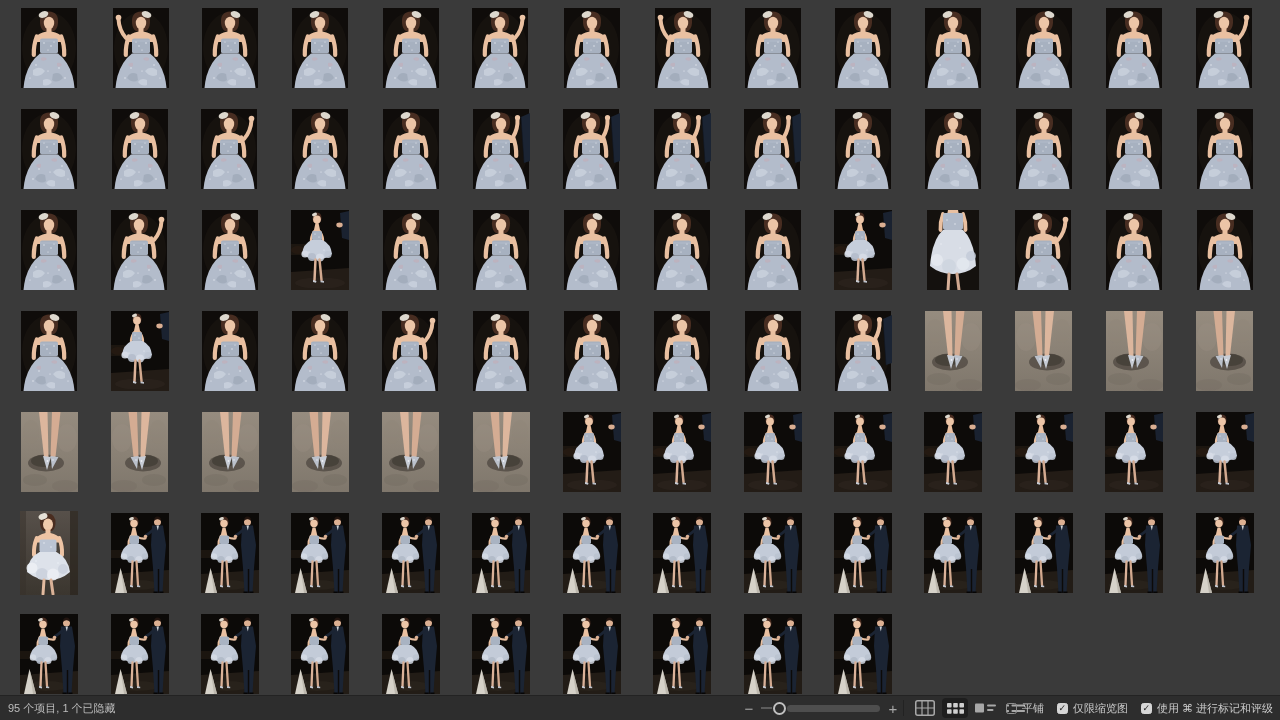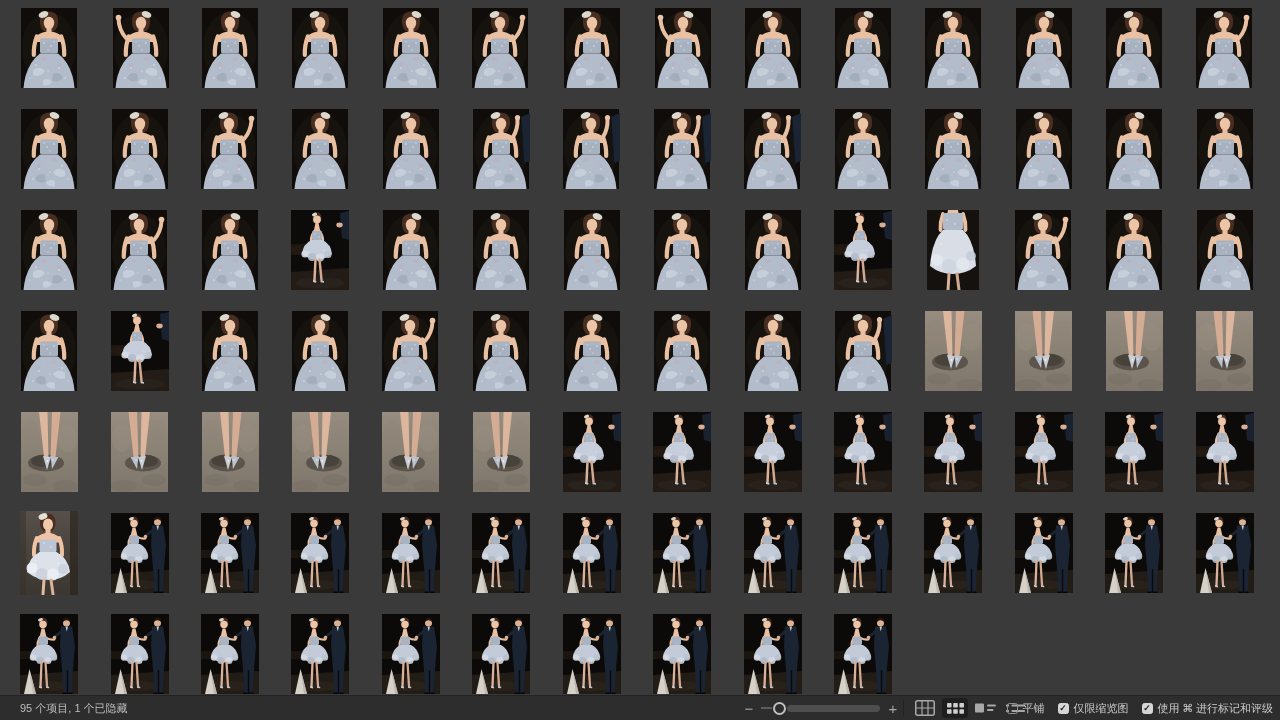"95 个项目, 1 个已隐藏" .items { margin-left: 12px -> none }
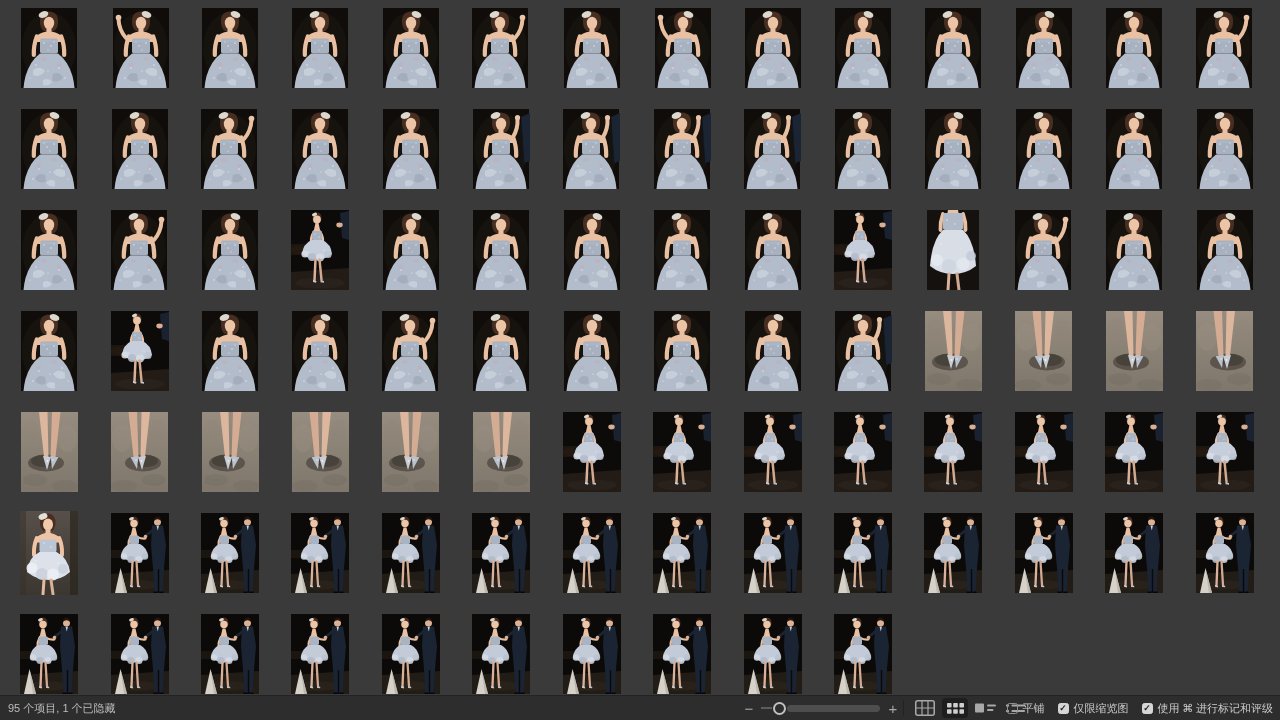"平铺" .opt { font-family: Liberation Serif, serif -> none }
